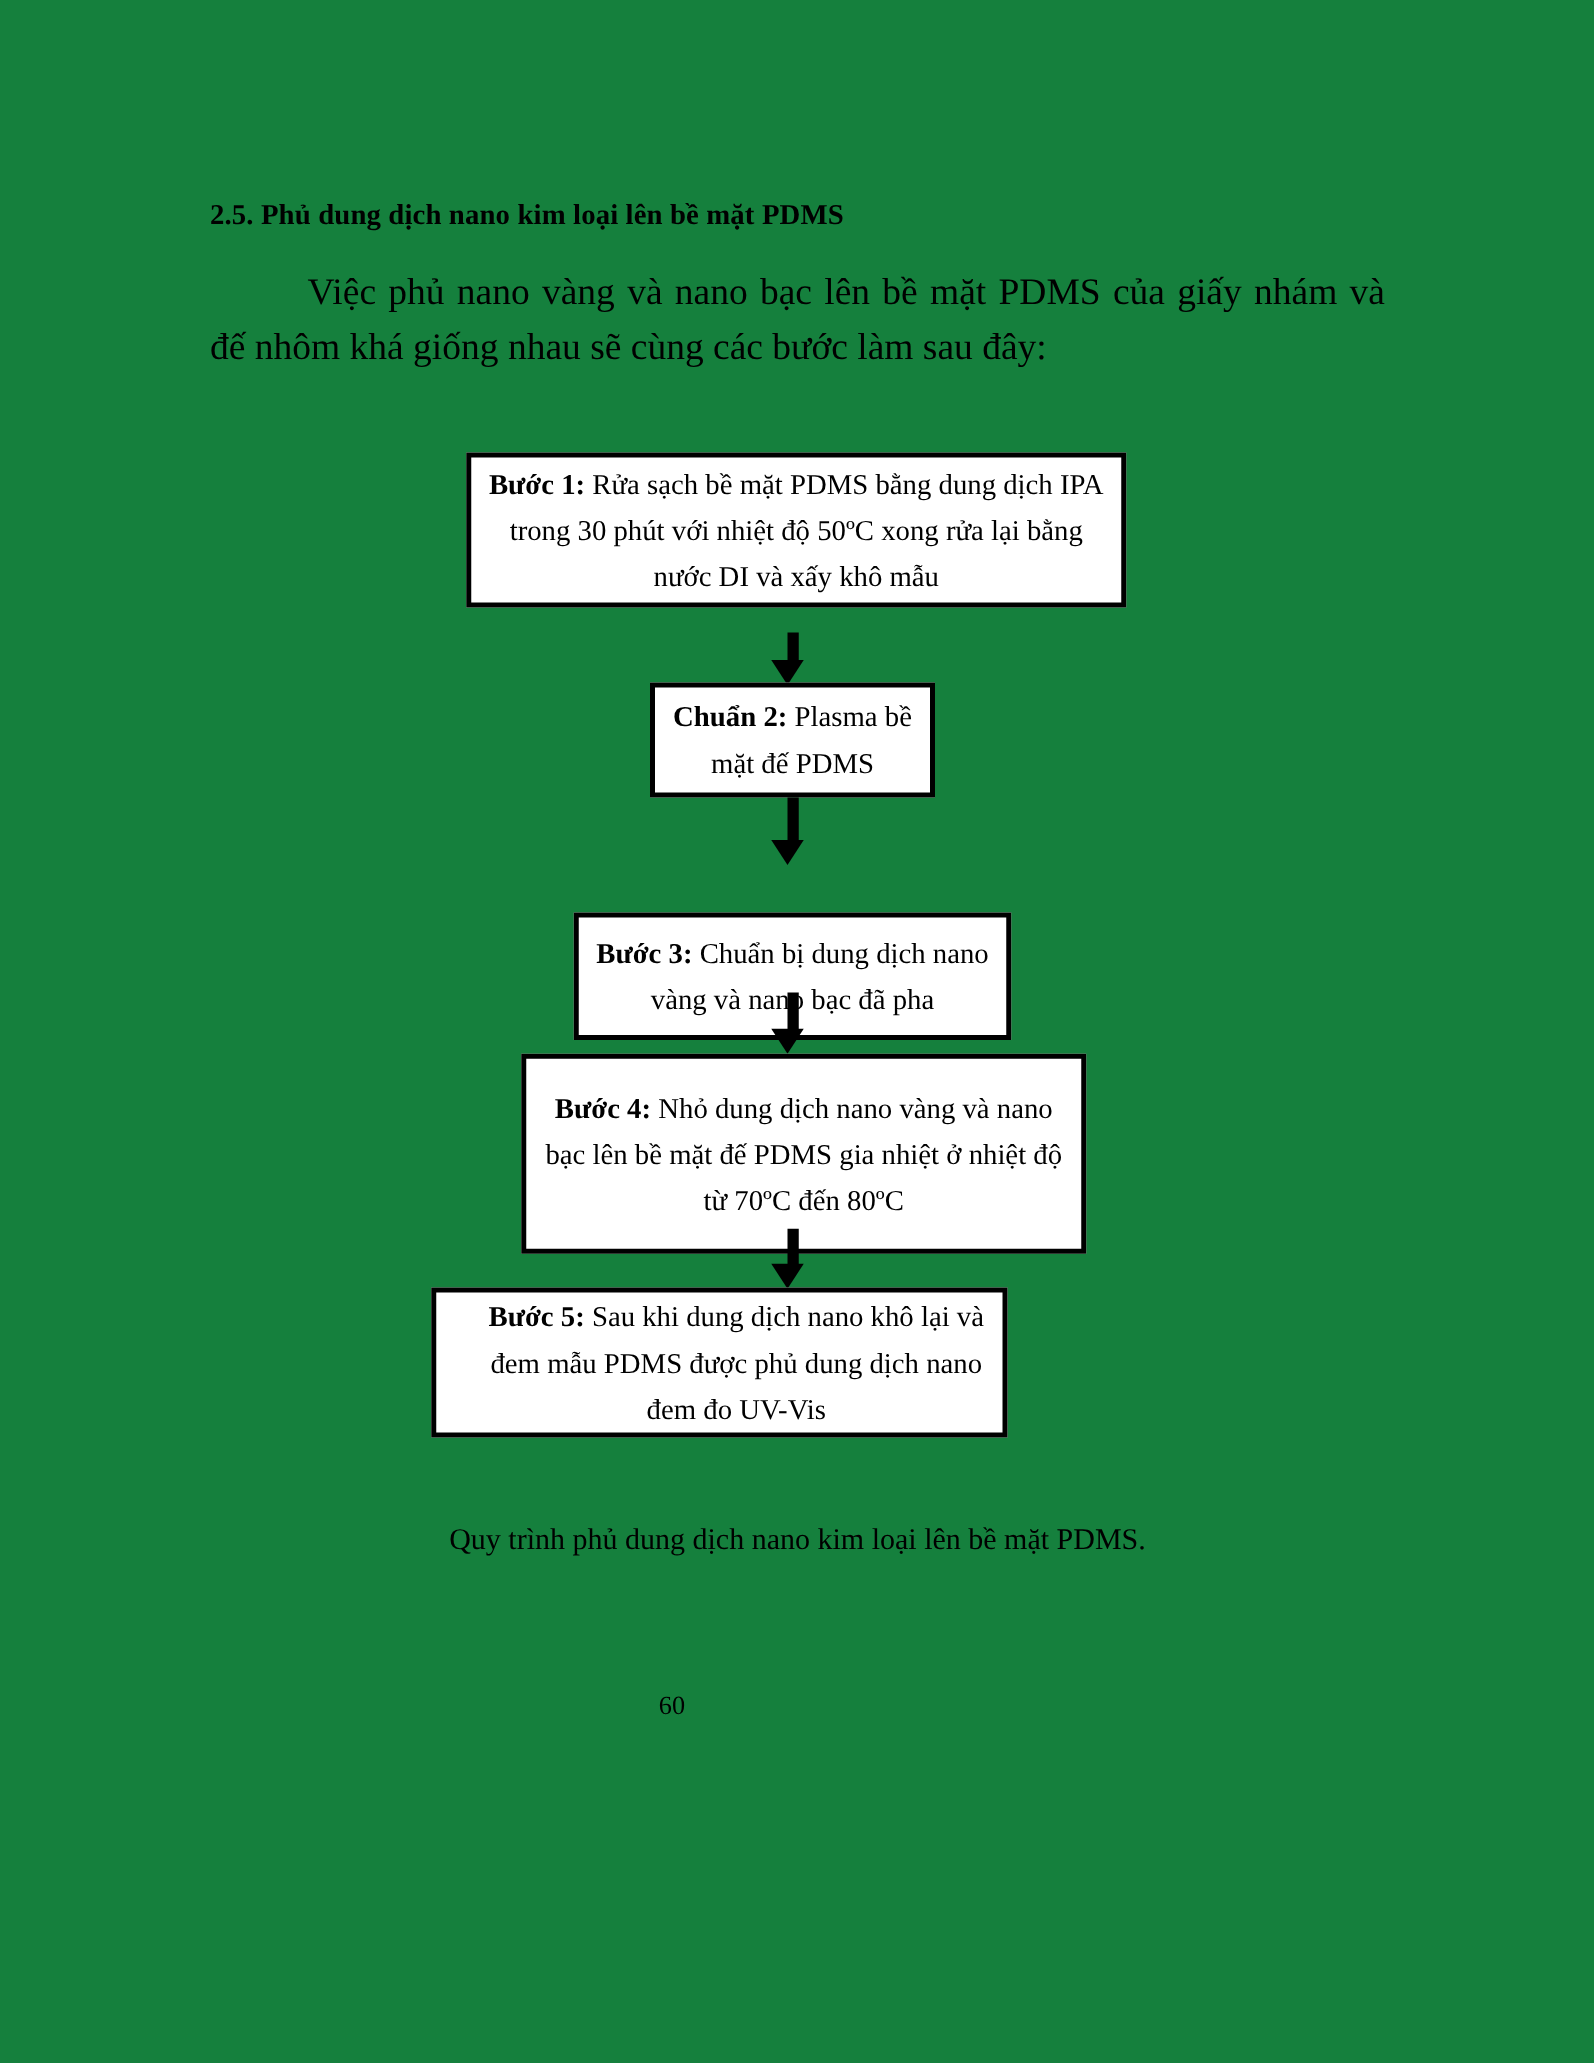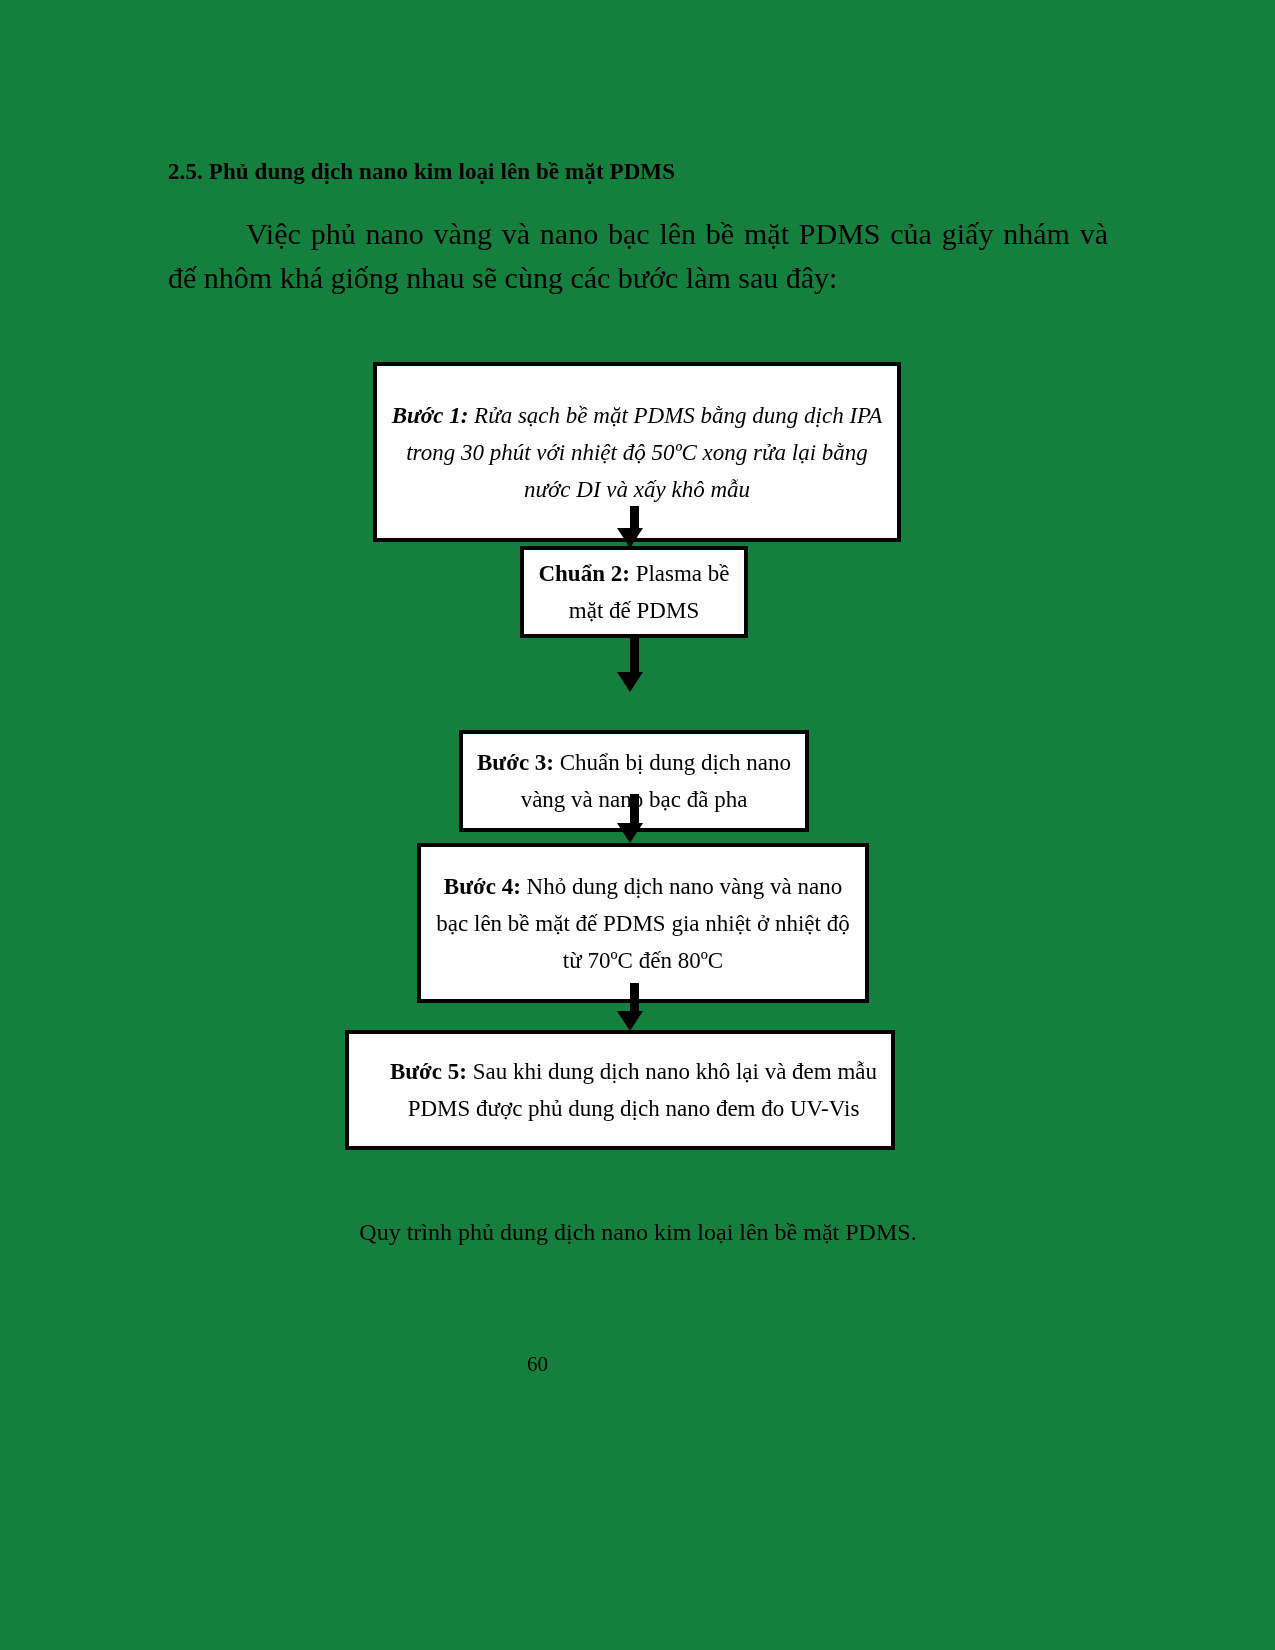"Bước 1: Rửa sạch bề" .node-1 { font-style: italic -> none; height: 180px -> 124px }
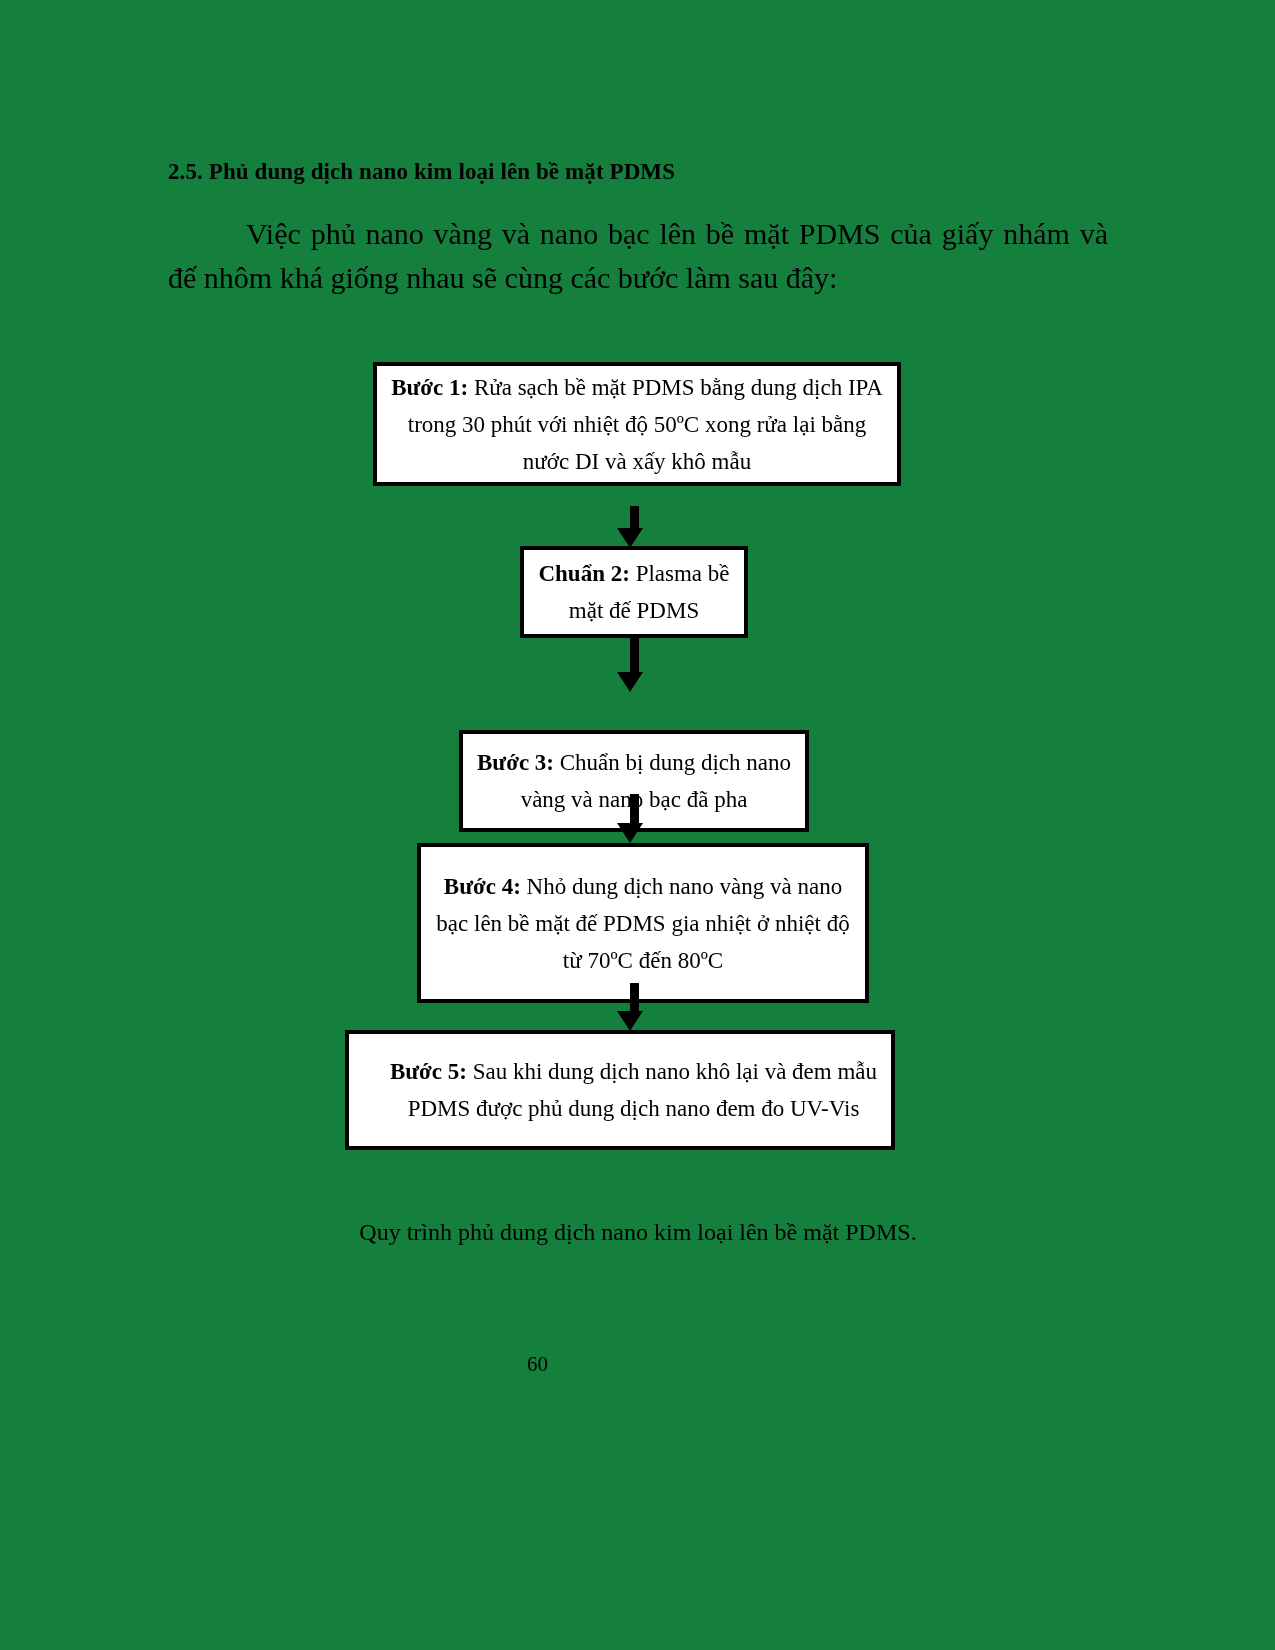"Bước 5: Sau khi dung" .node-5 { width: 550px -> 461px }
